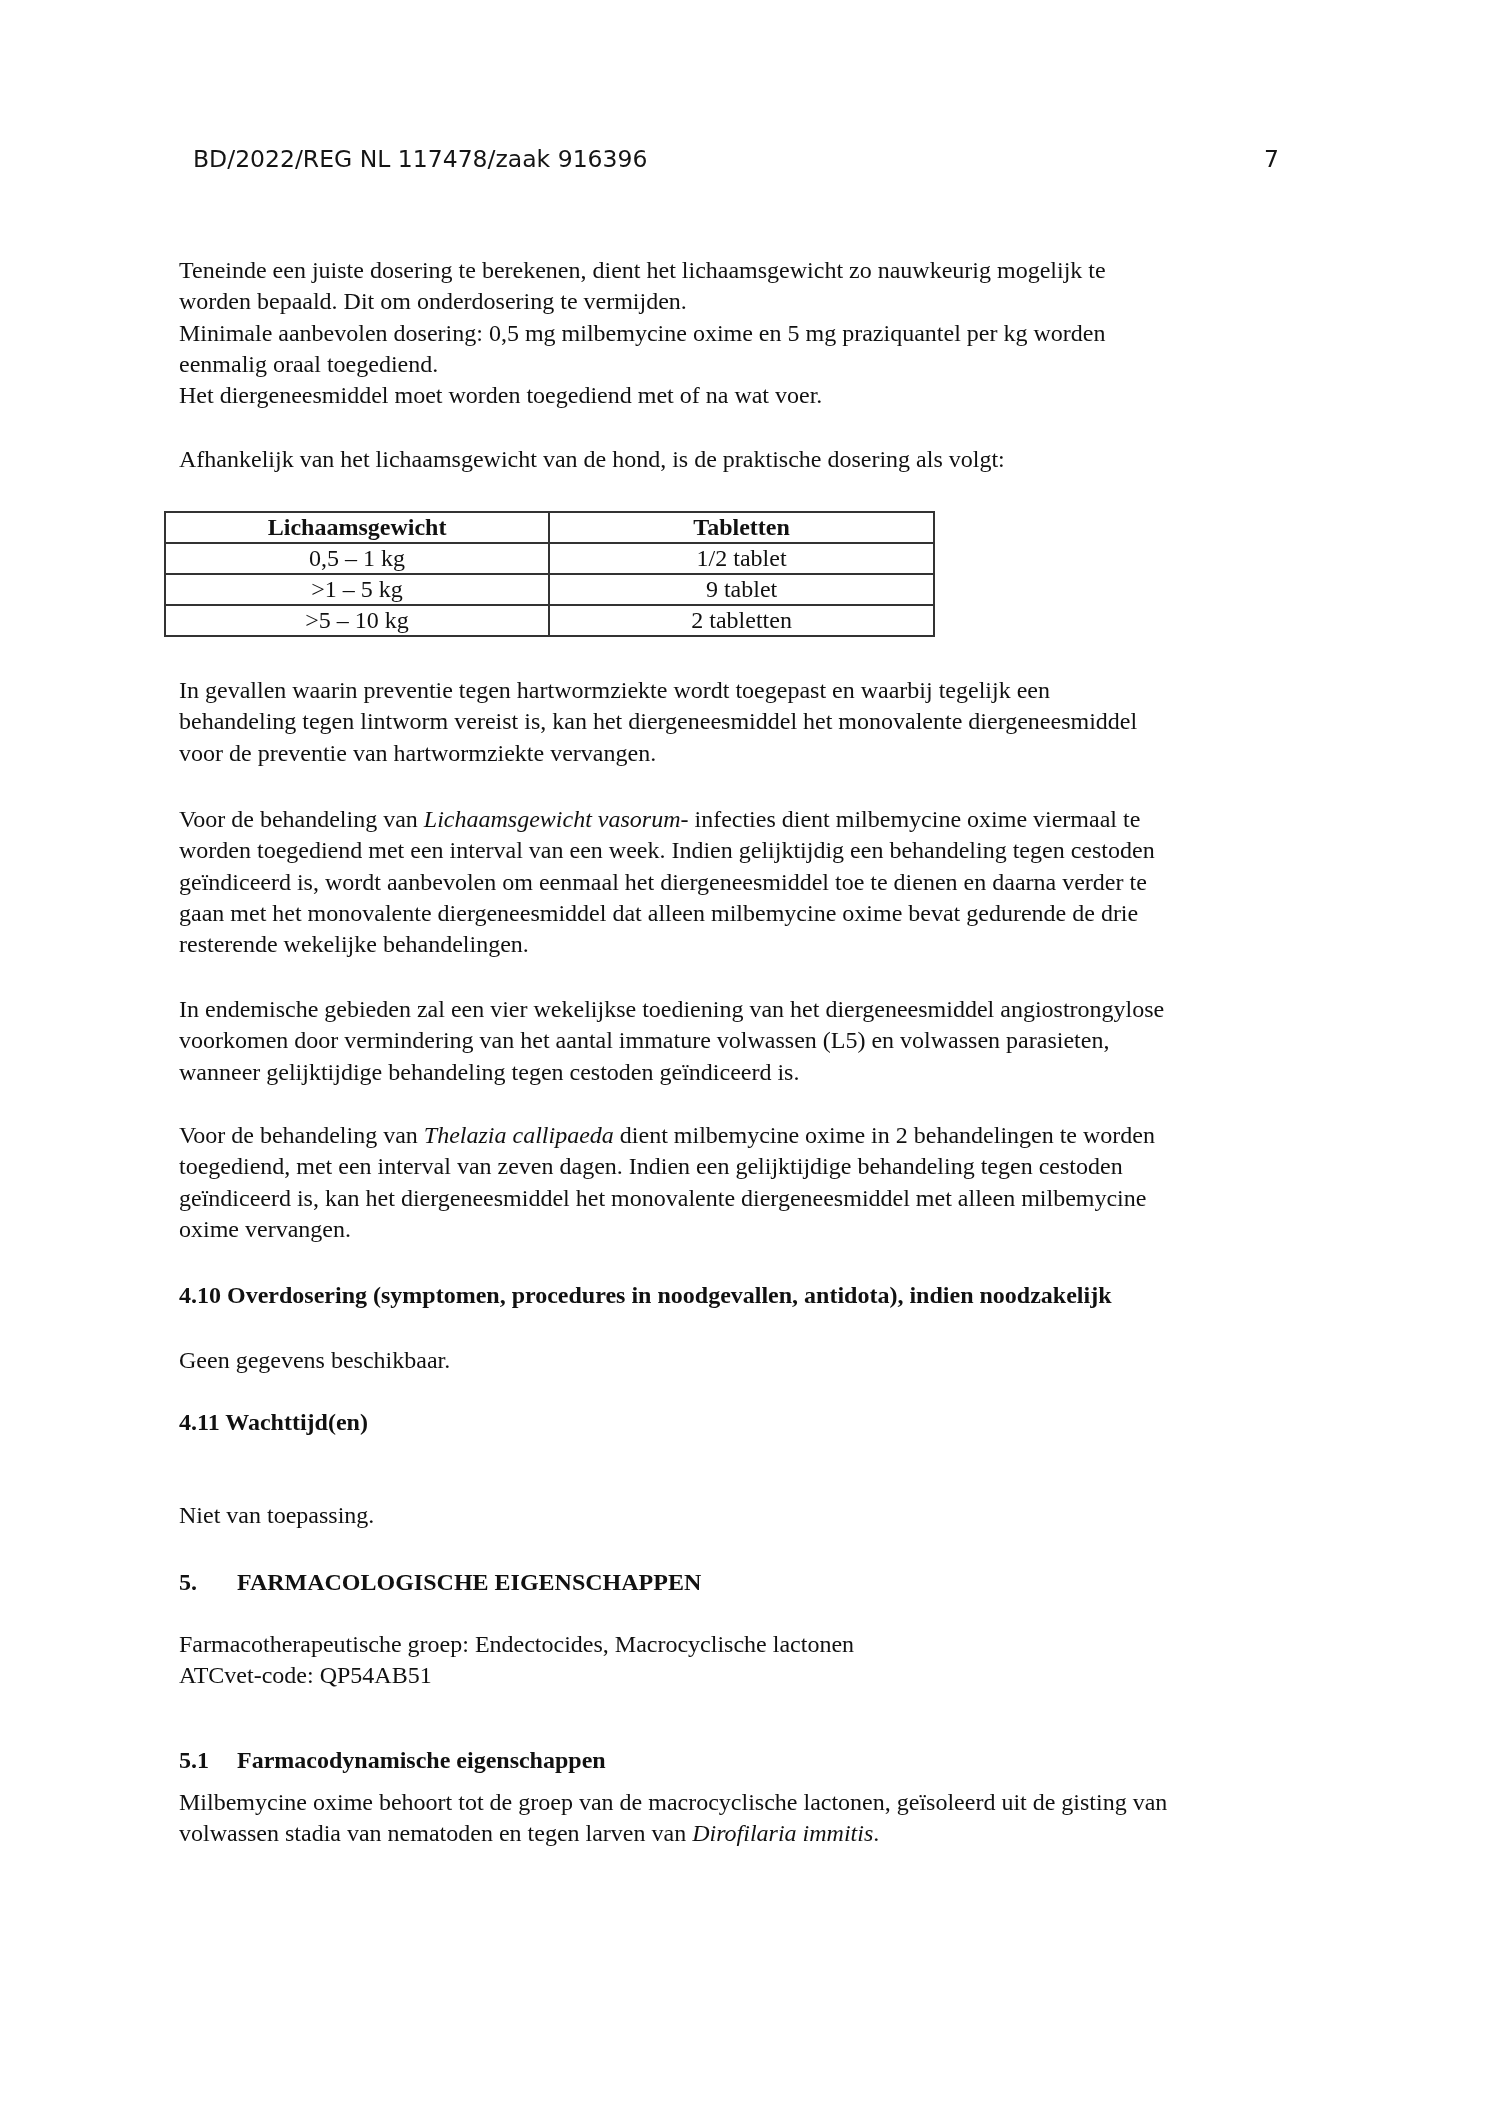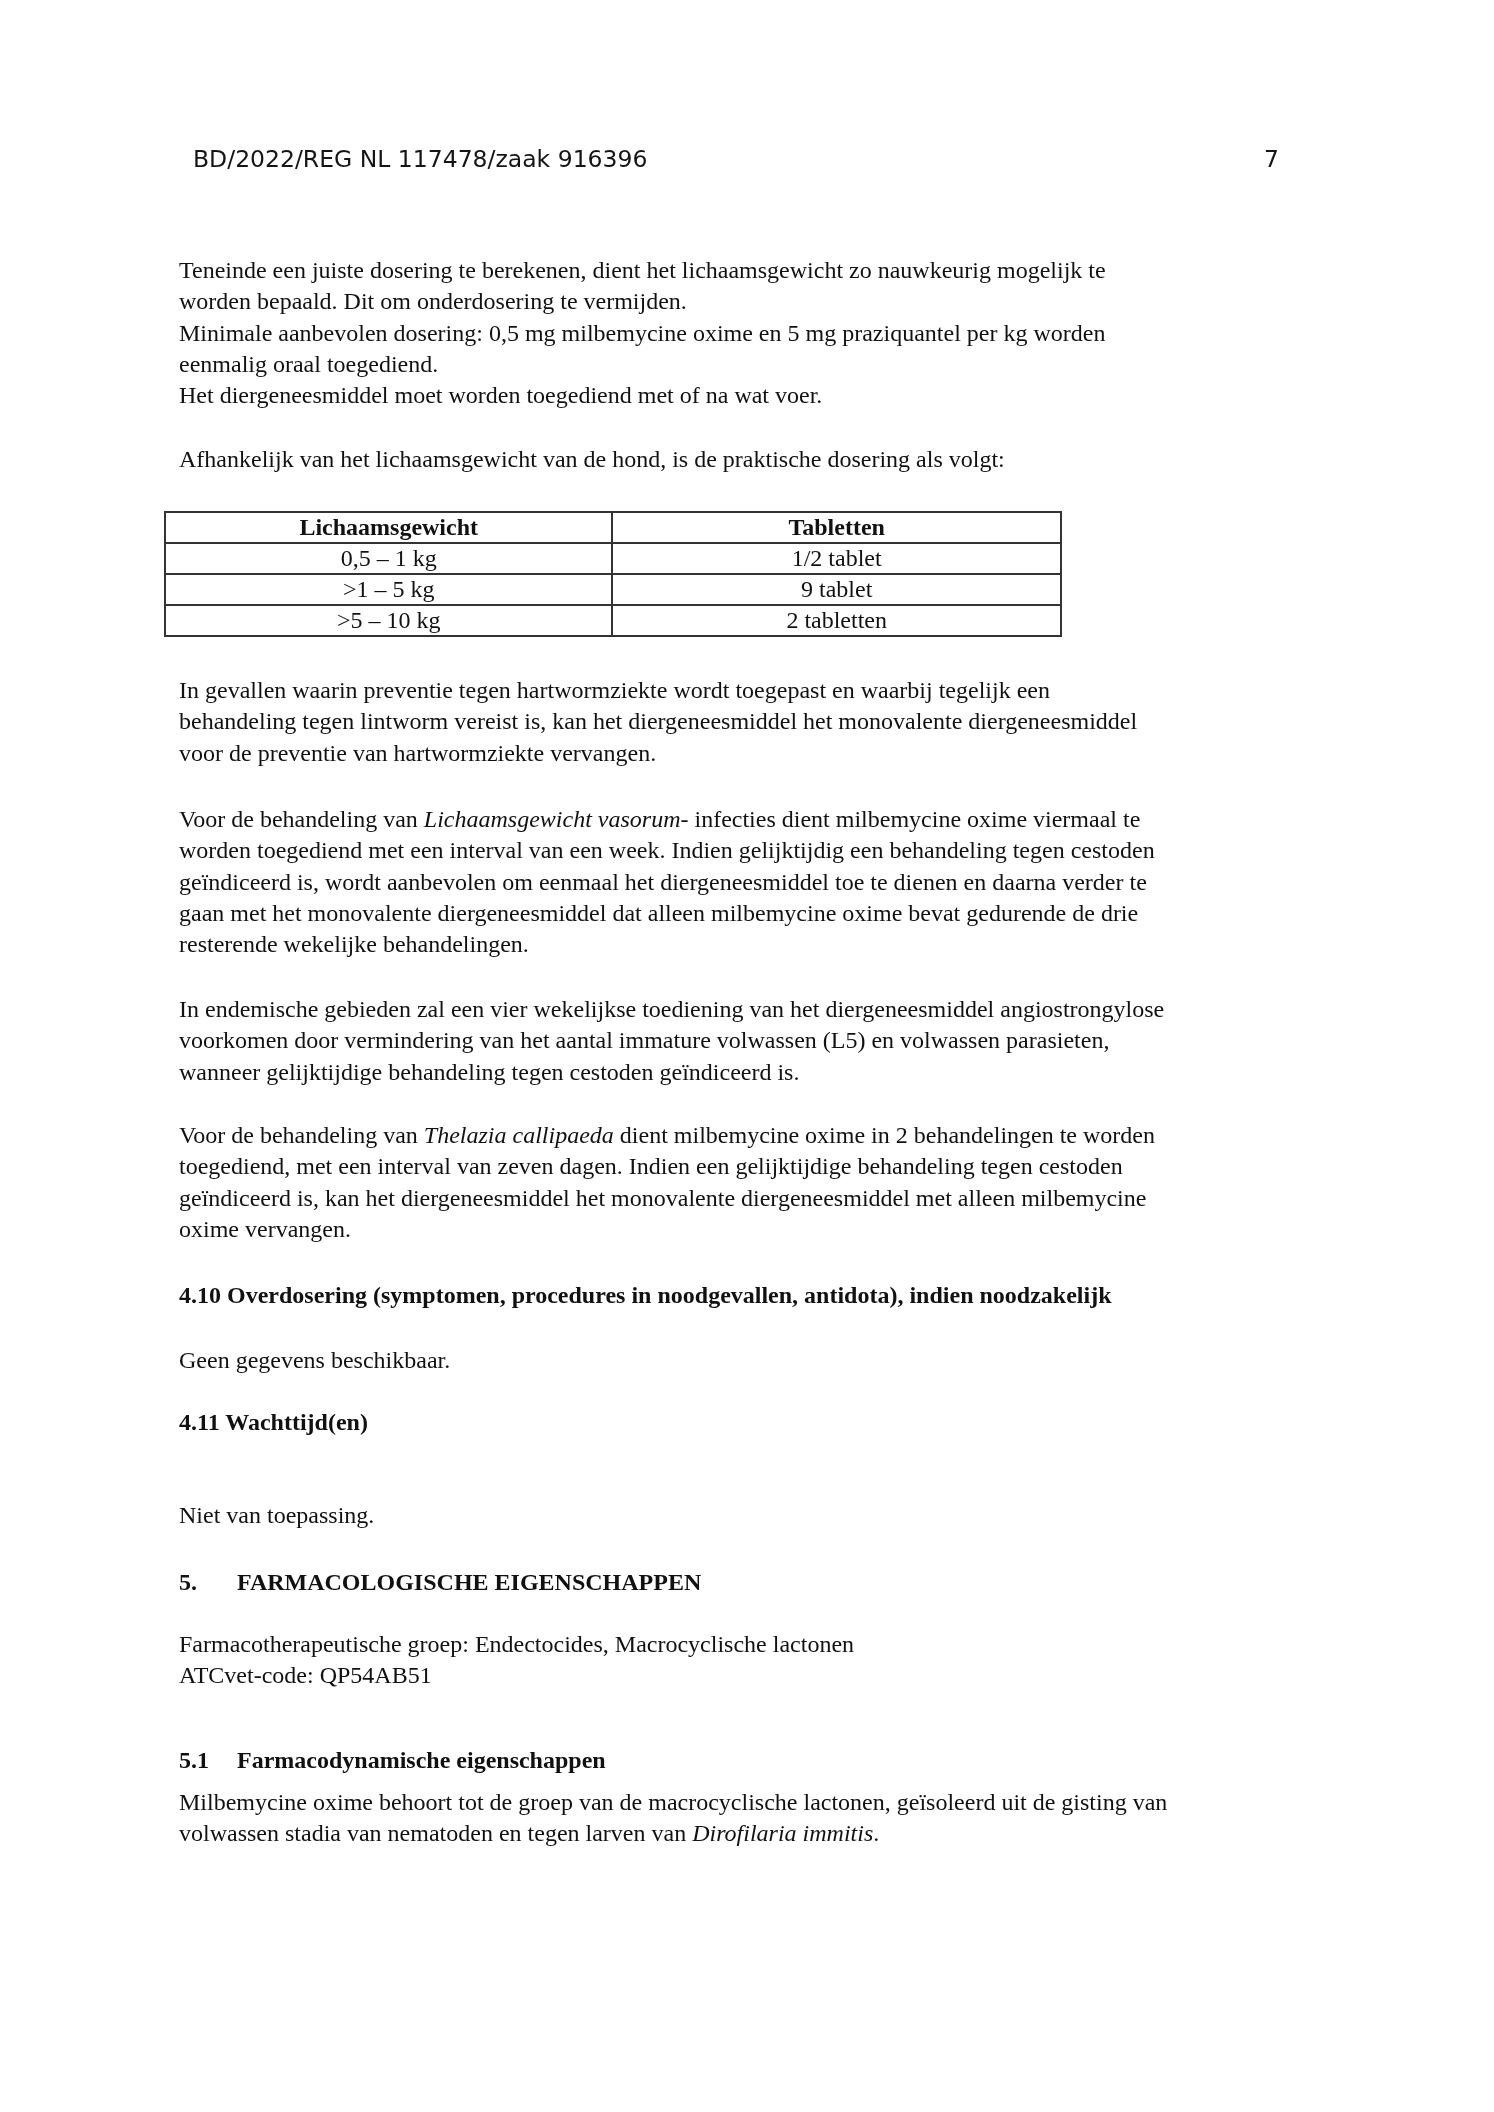"Lichaamsgewicht" table.dose { width: 898px -> 771px }
